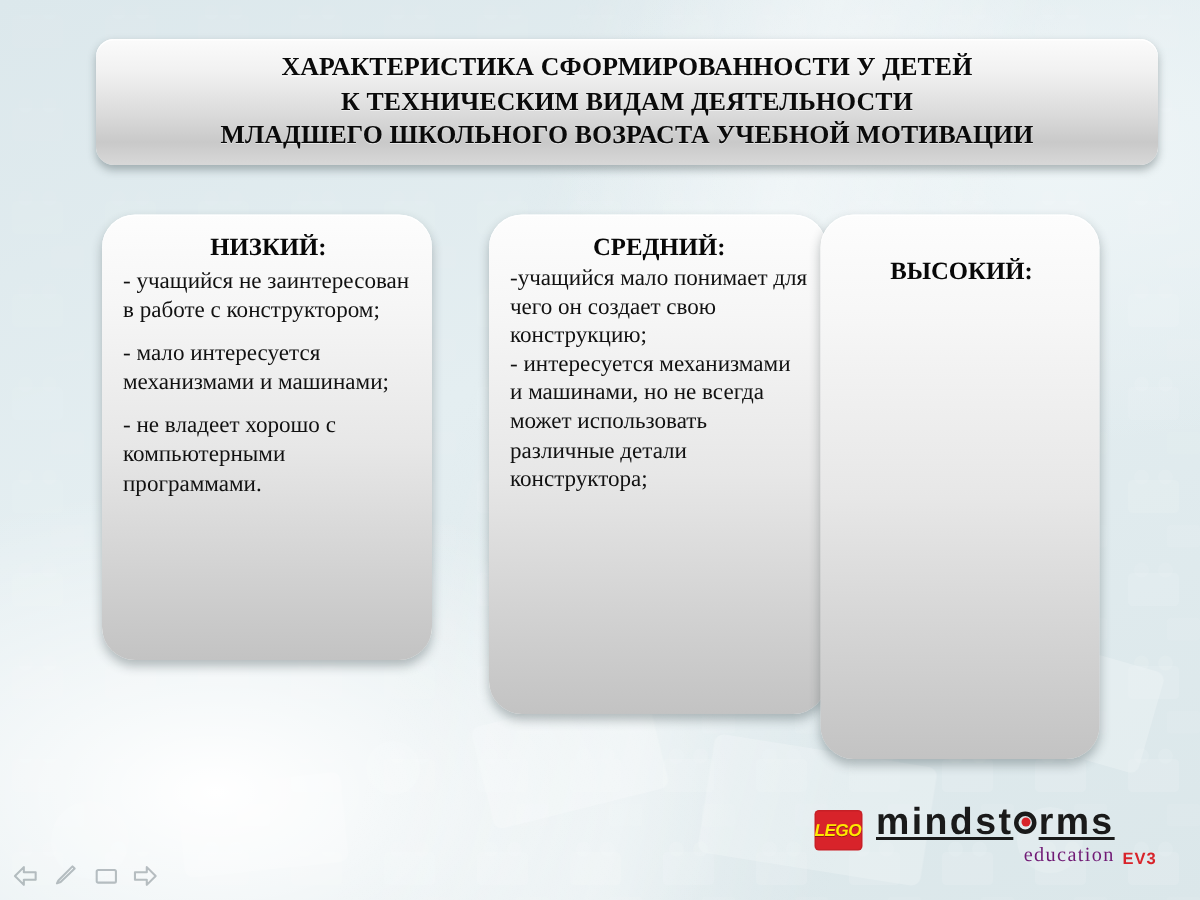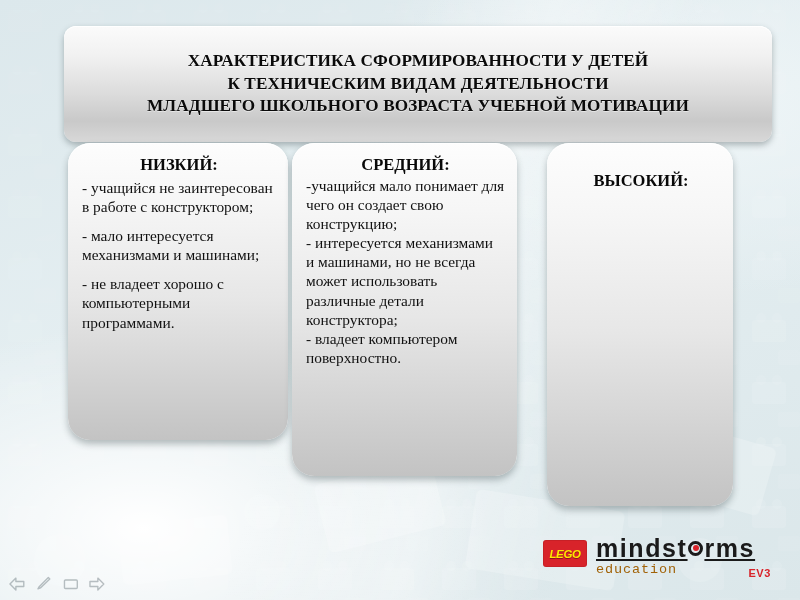"ХАРАКТЕРИСТИКА СФОРМИРОВАННОСТИ У ДЕТЕЙ" .header { height: 116px -> 84px }
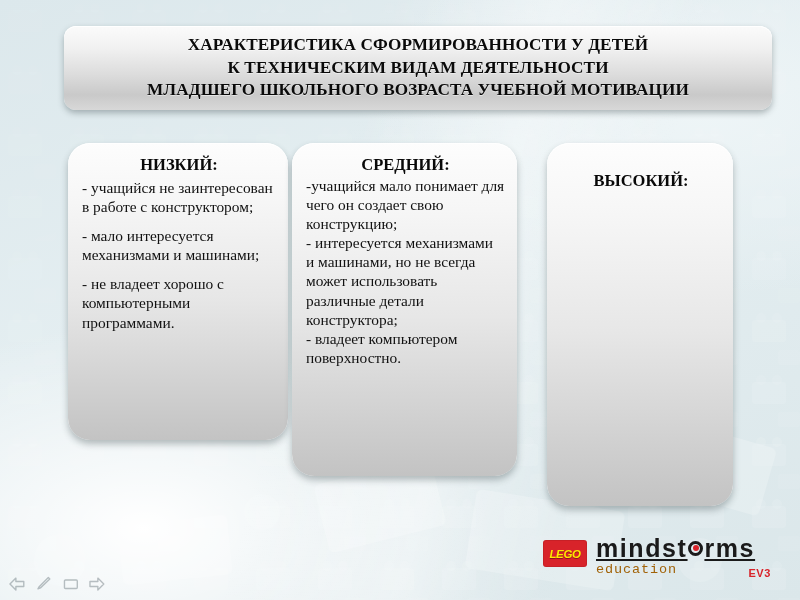"СРЕДНИЙ:" #card-mid { left: 292px -> 326px }
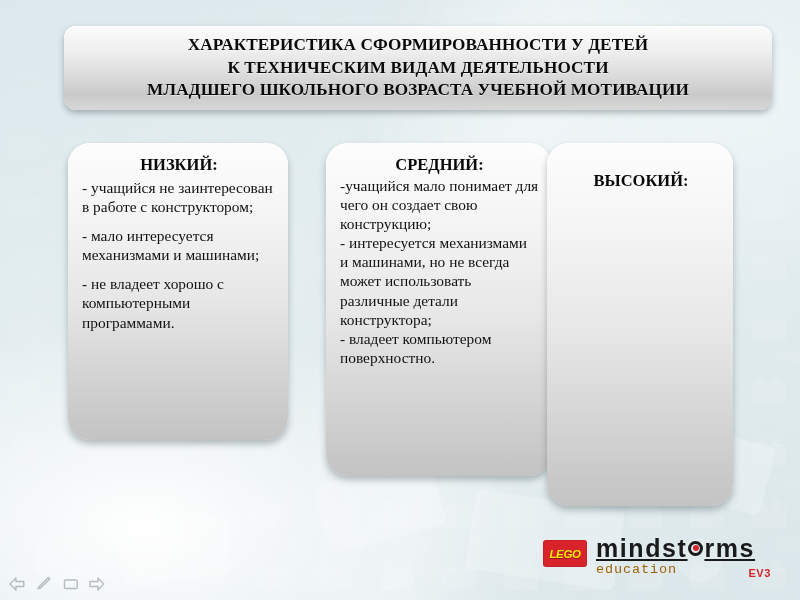"- владеет компьютером поверхностно." p.card-para { html: <p>- владеет компьютером поверхностно.</p> -> none }
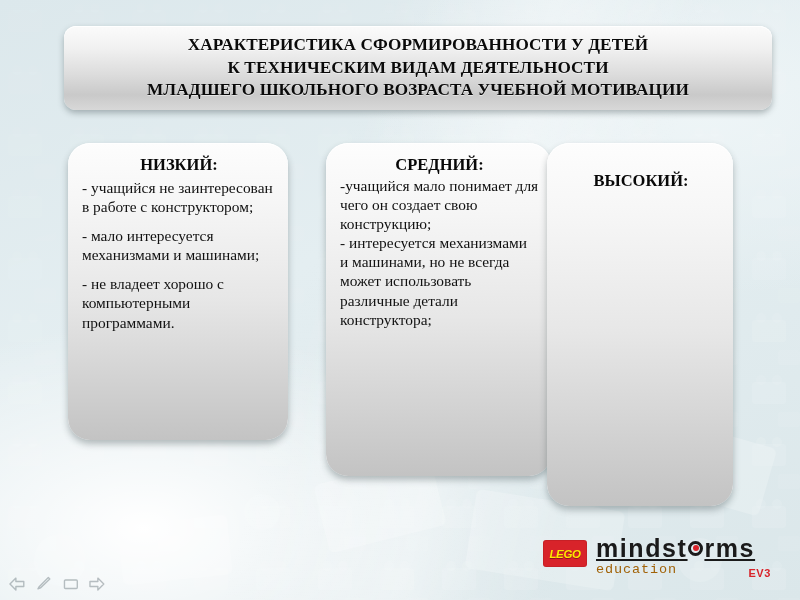"LEGO" .lego-mark { justify-content: center -> none; width: 44px -> 32px }
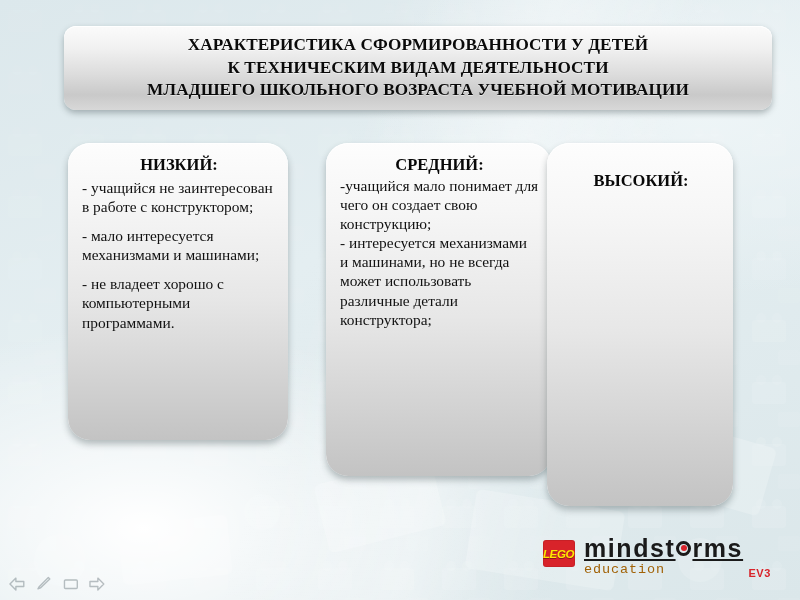"education" .ms-sub { color: #a16207 -> #701a75; font-family: Liberation Mono, monospace -> Liberation Serif, serif; text-align: none -> right }
